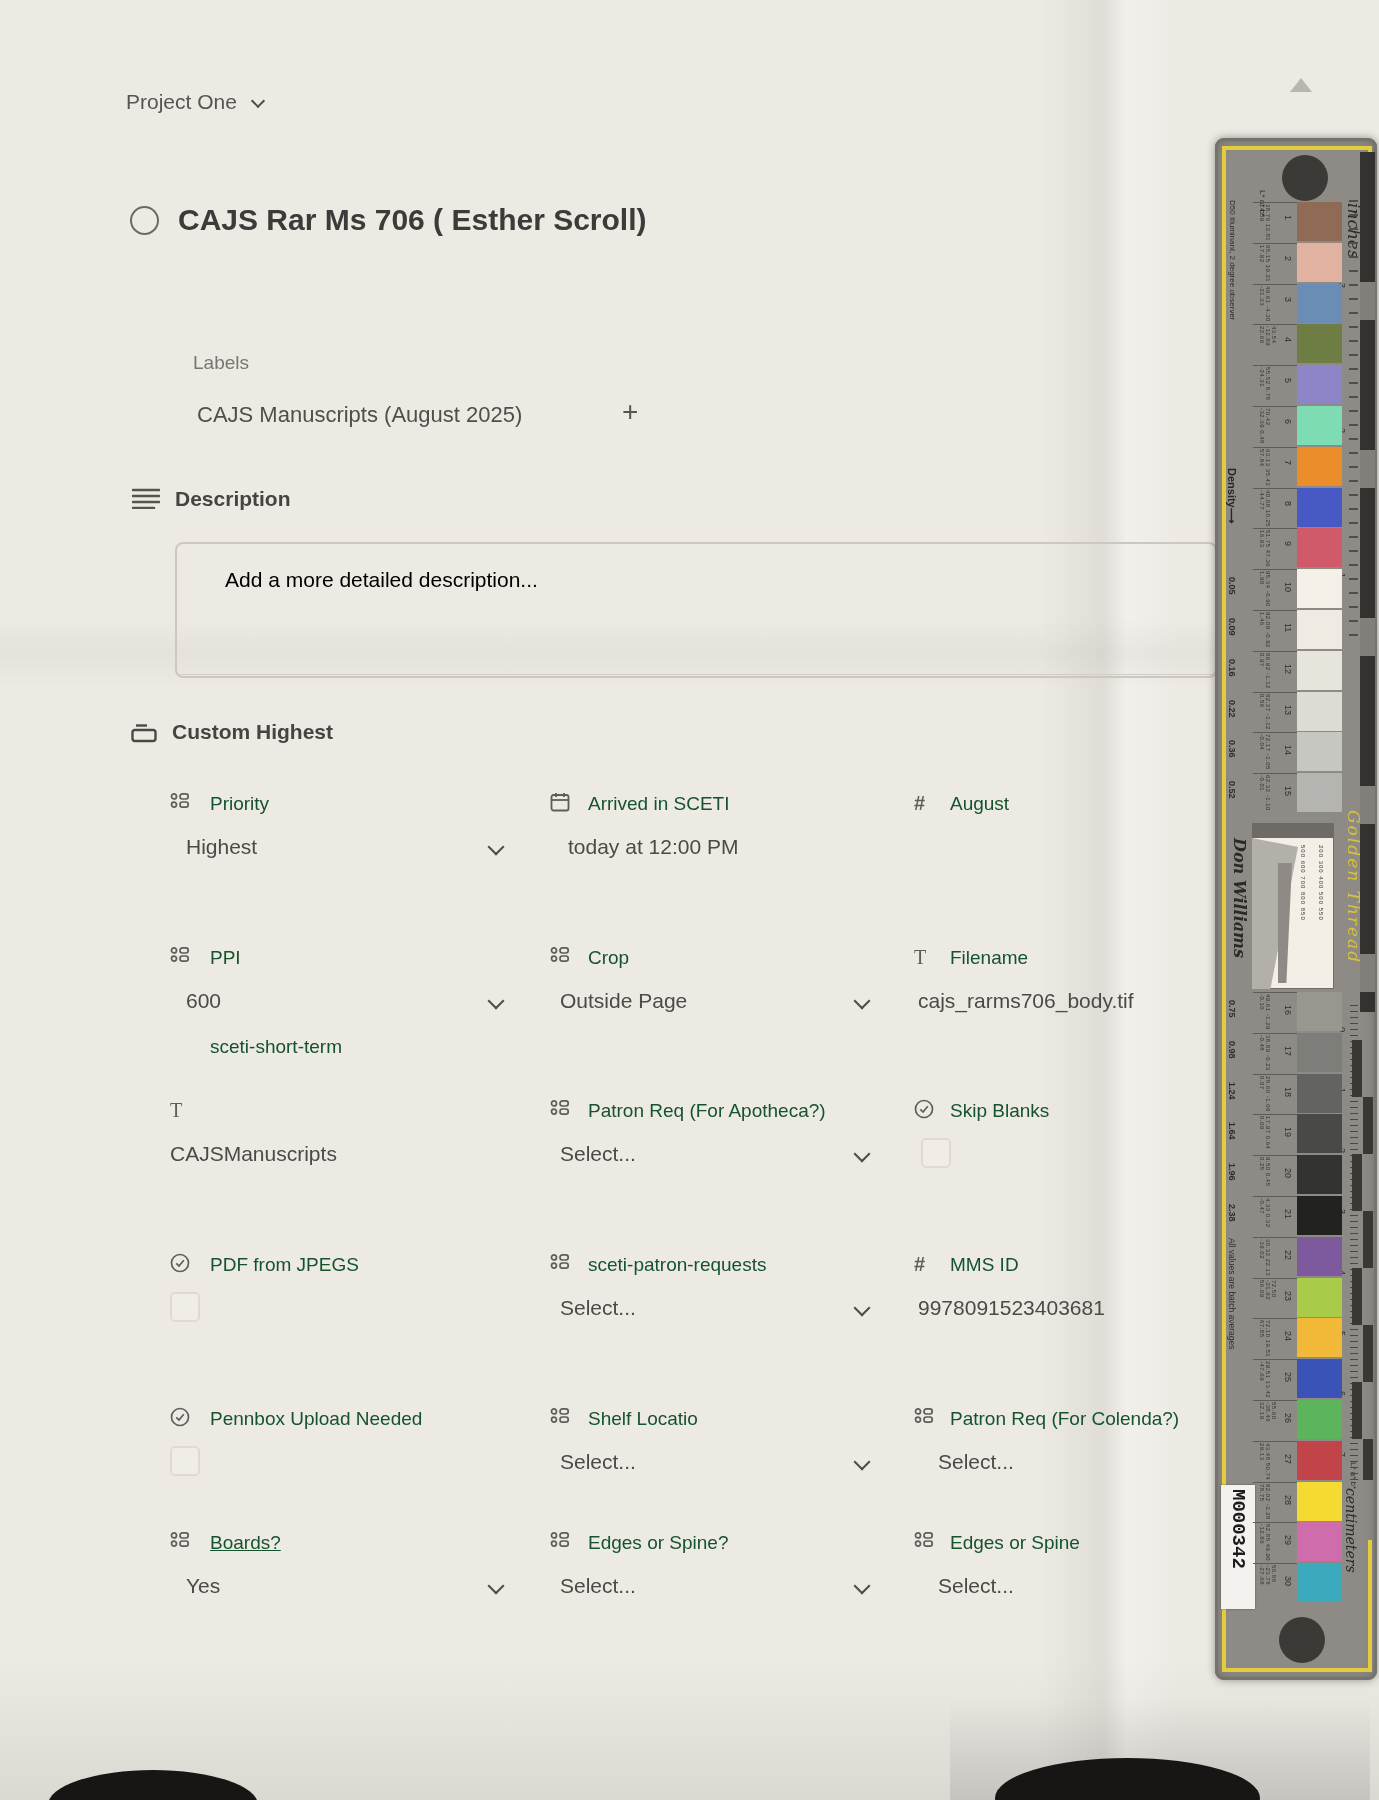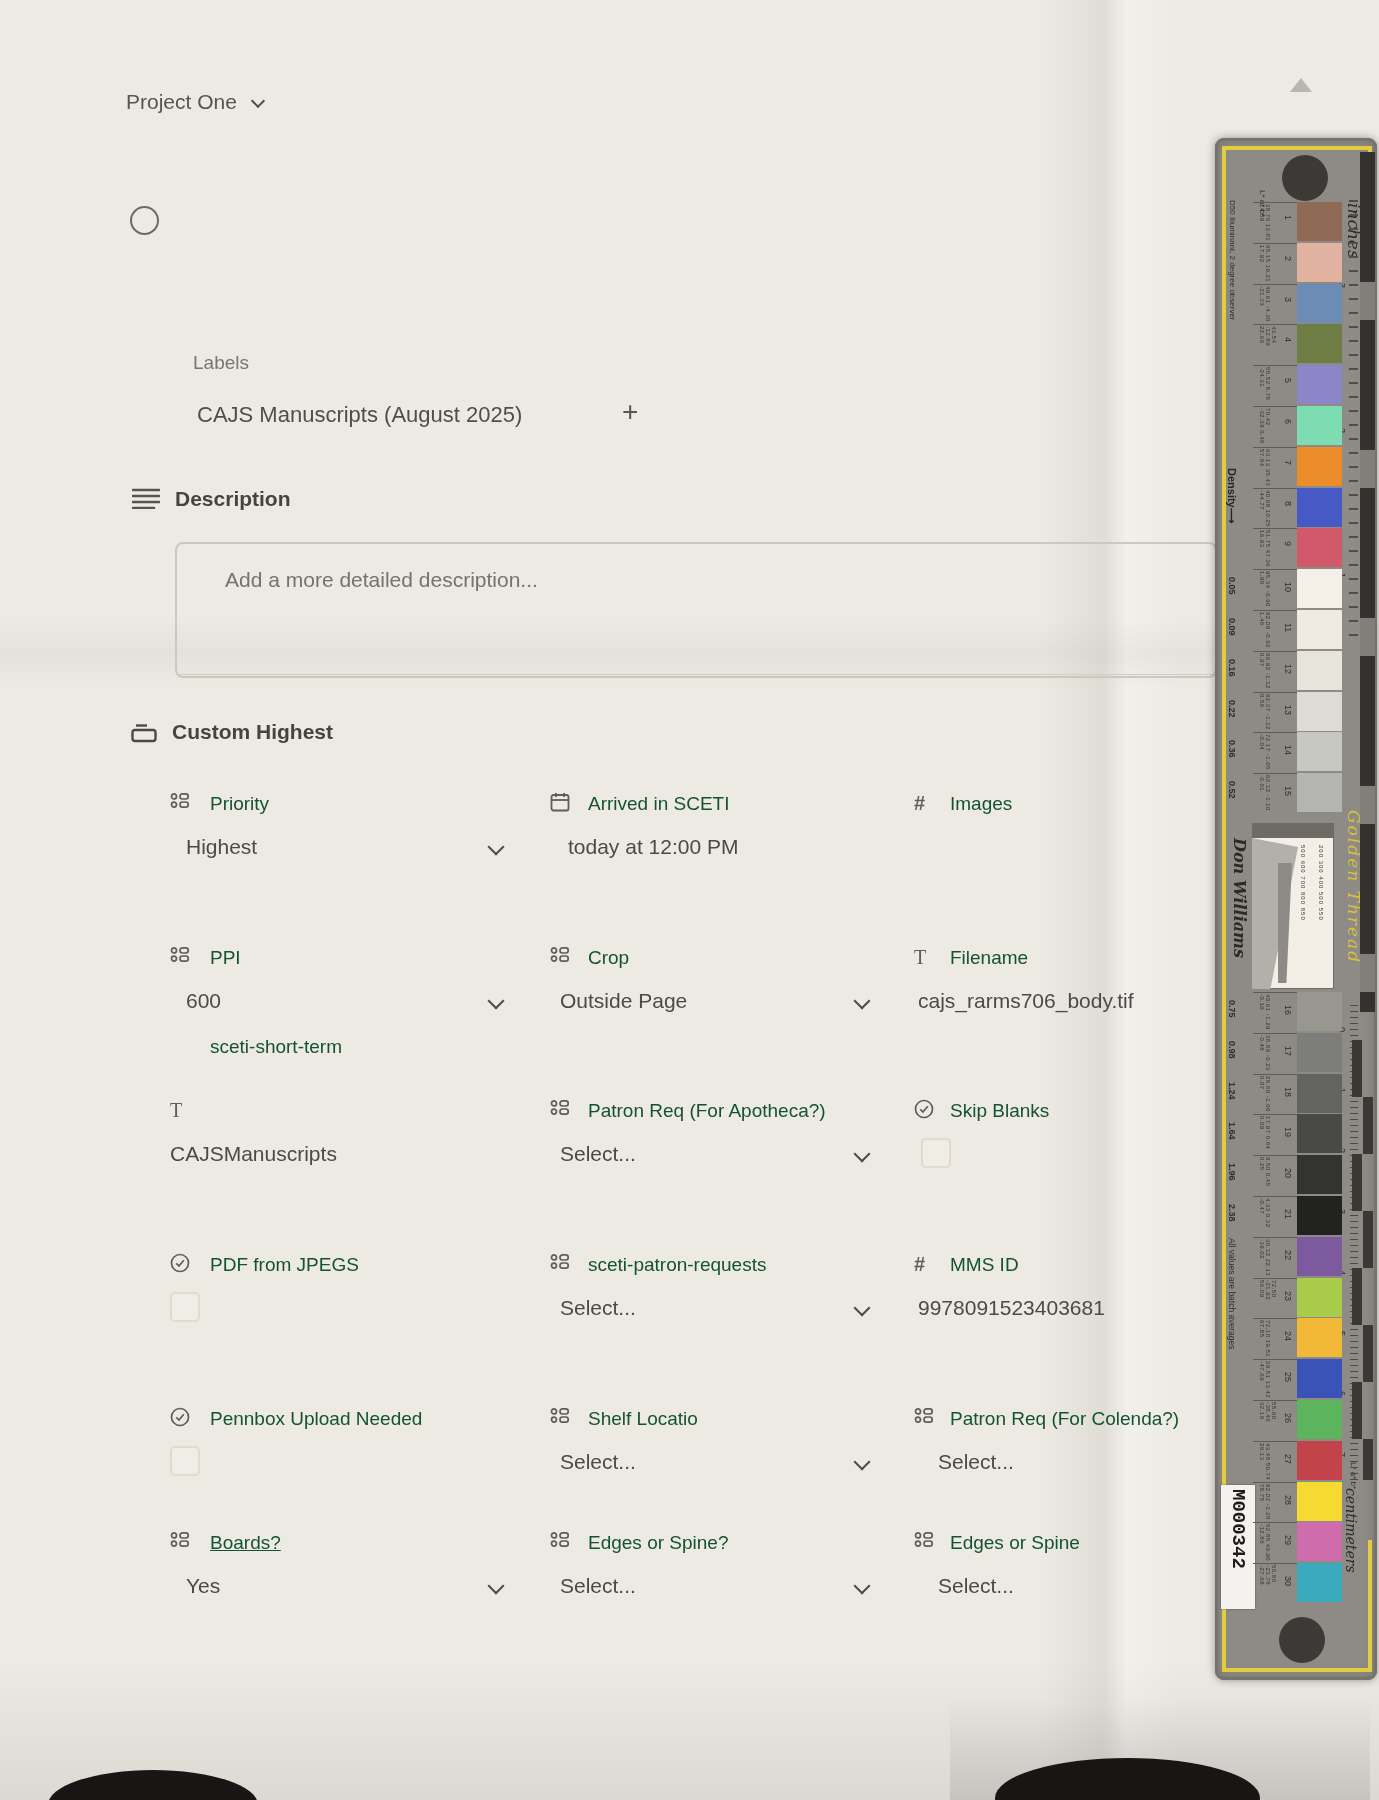"CAJS Rar Ms 706 (" div.t { html: none -> <div>CAJS Rar Ms 706 ( Esther Scroll)</div> }
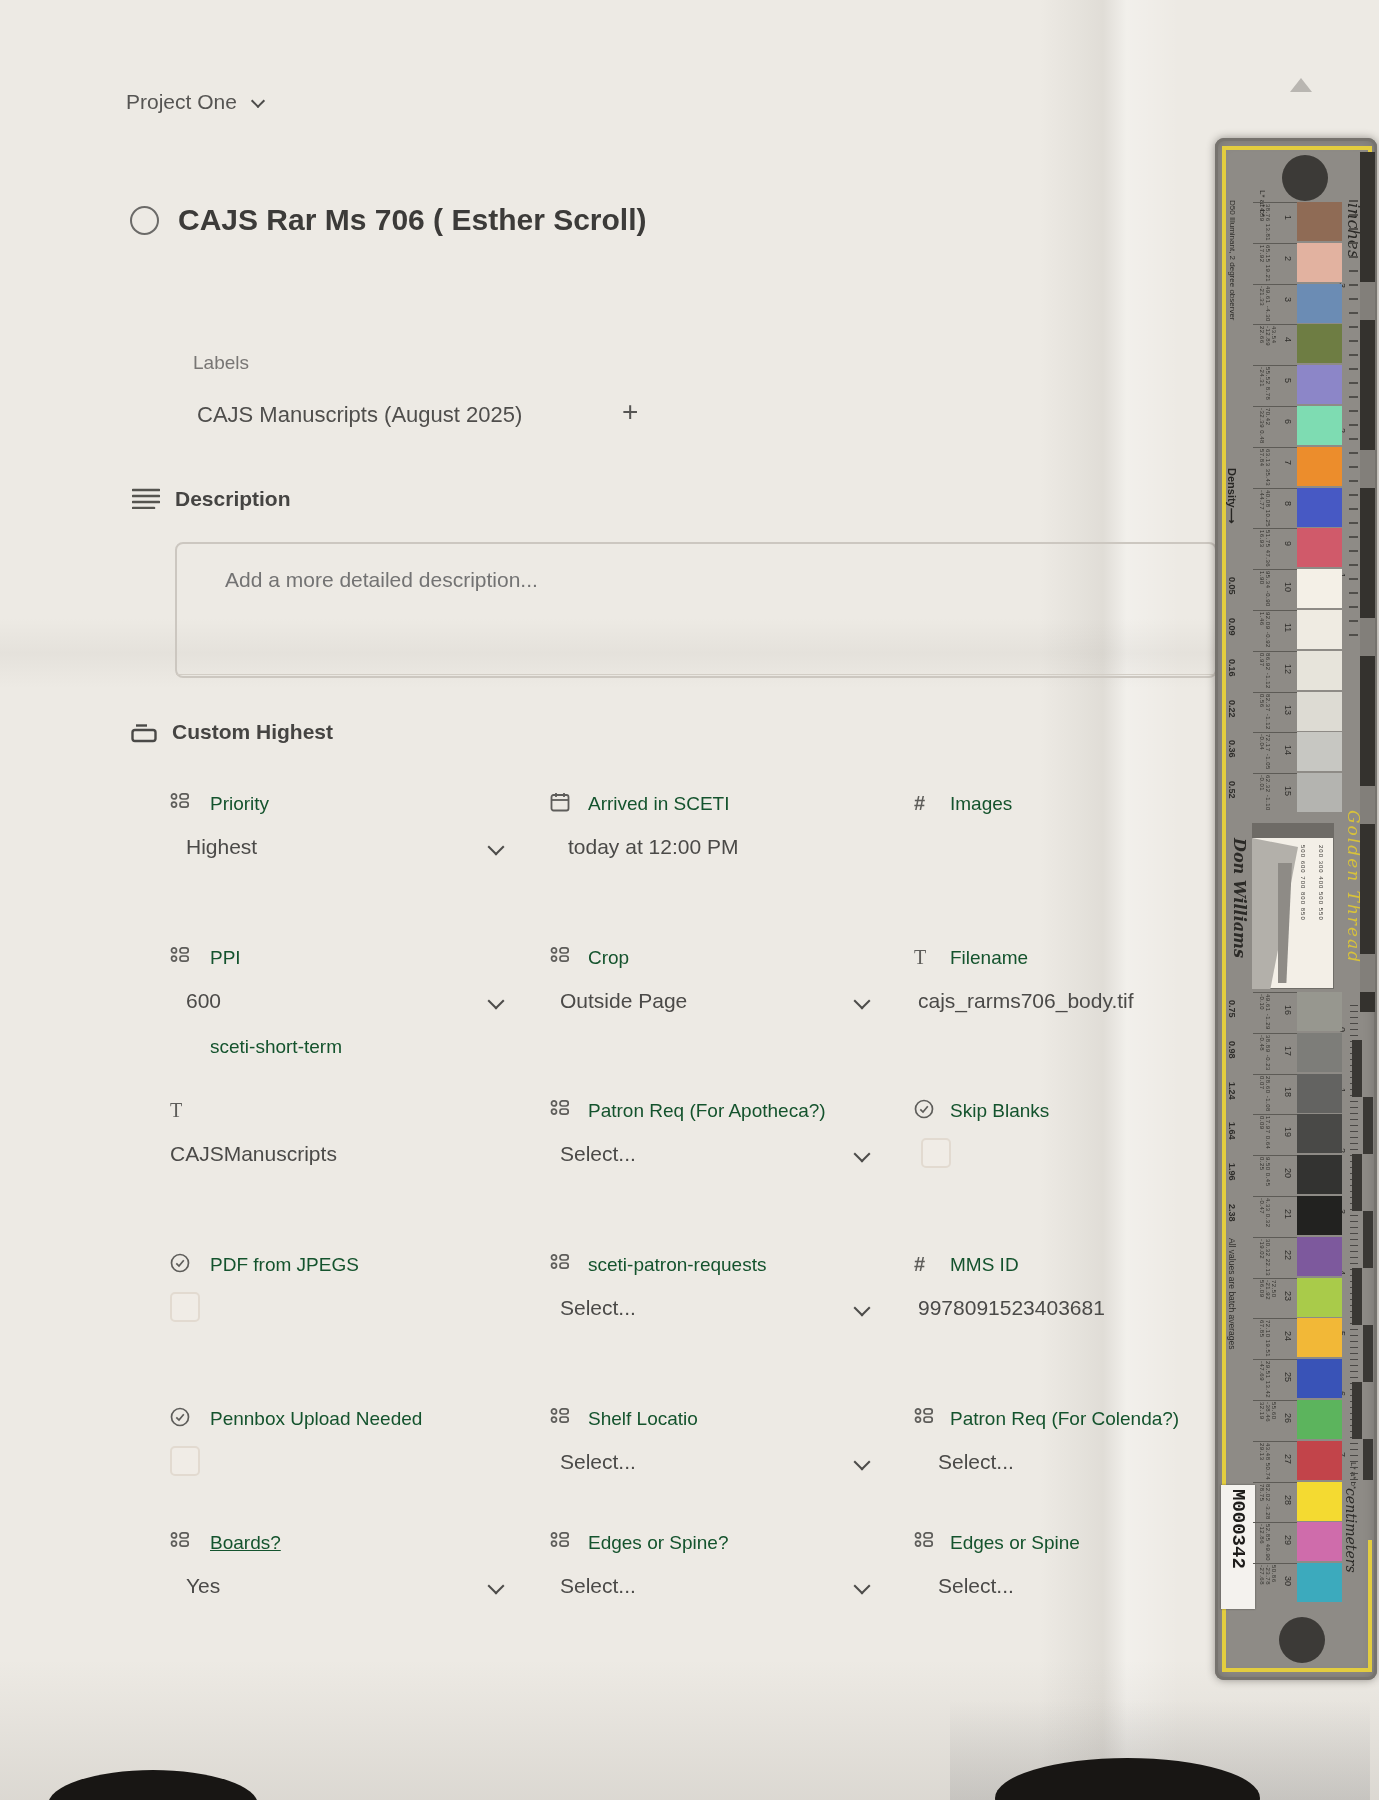"Add a more detailed description..." div.t { color: #737373 -> #000000 }
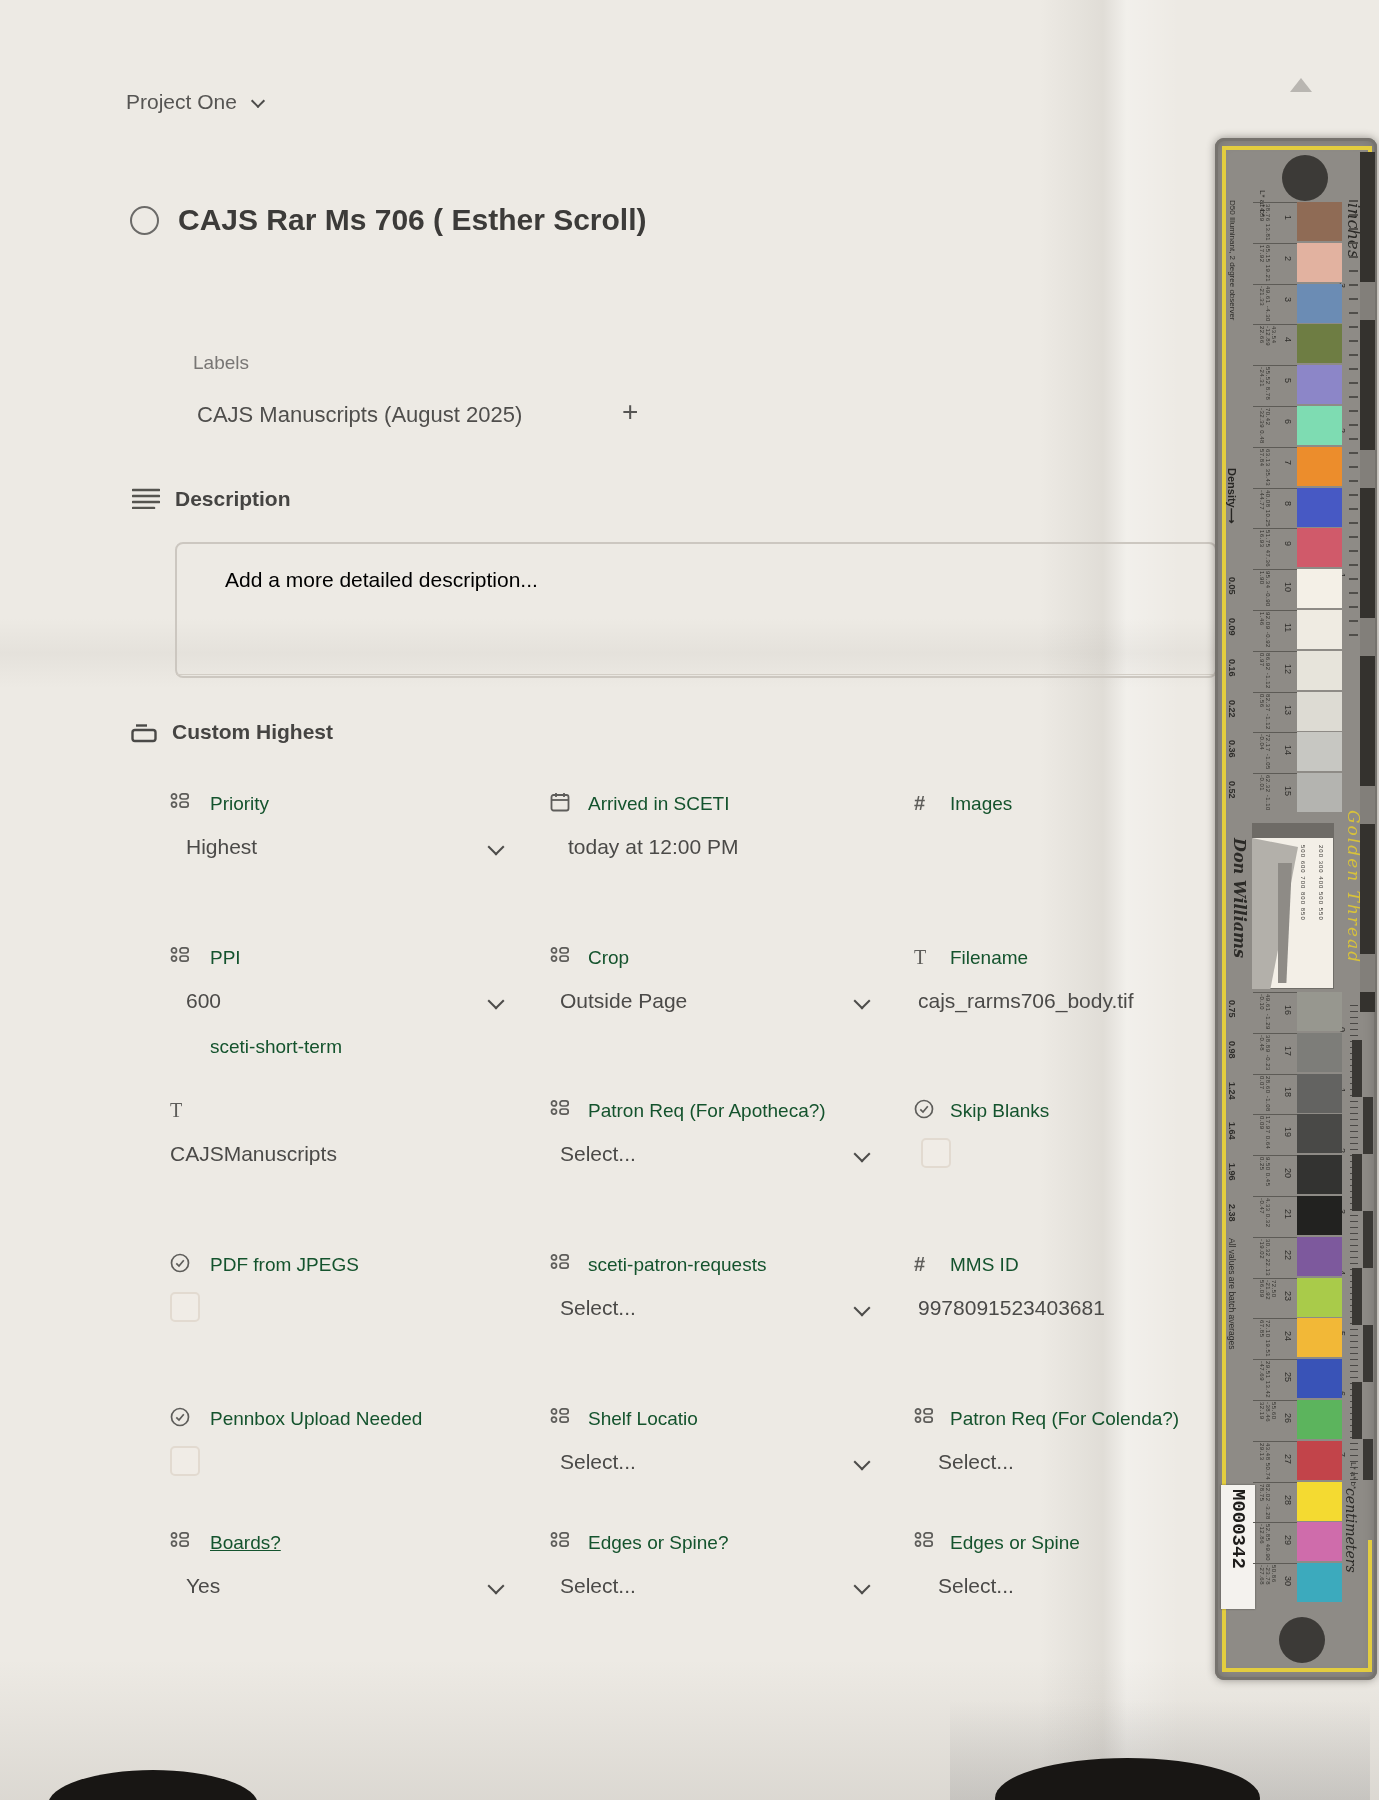"Images" div.t { text: Images -> August }
